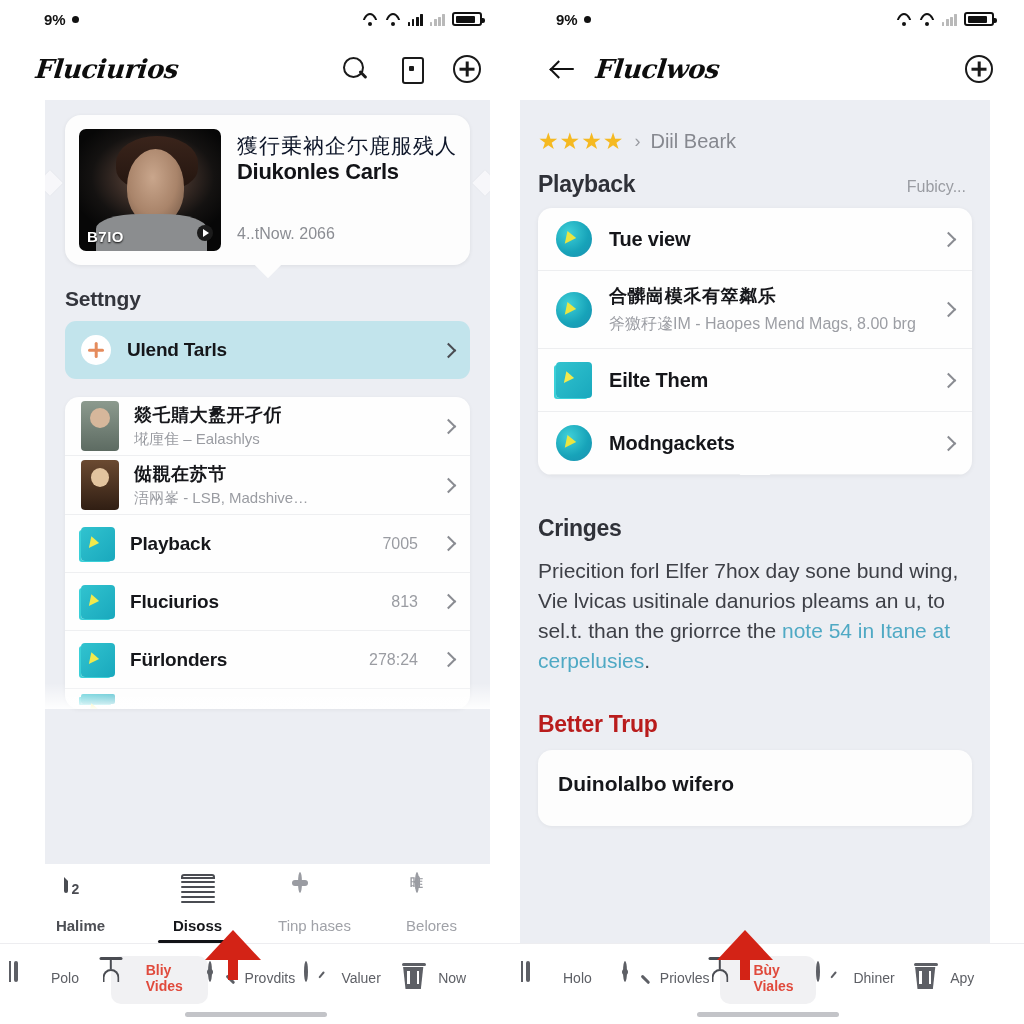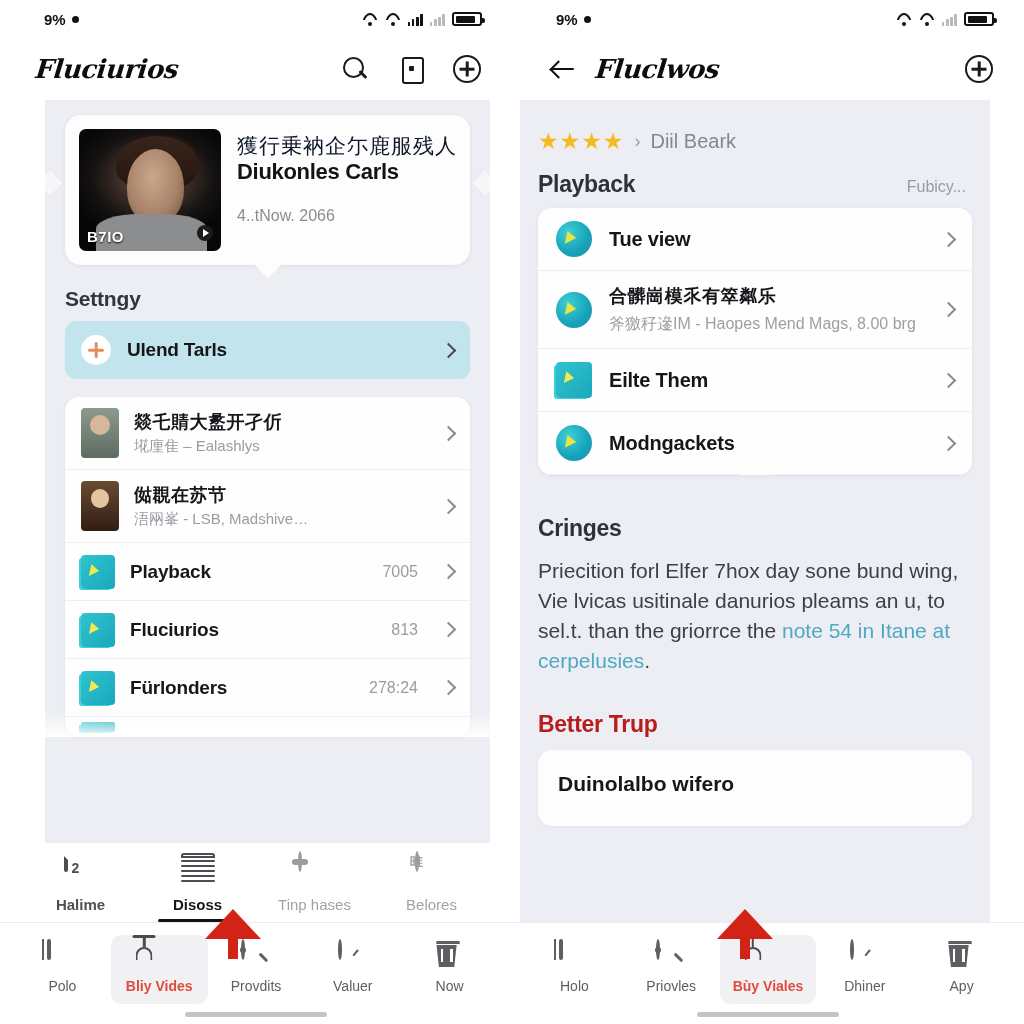"4..tNow. 2066" .hero-date { margin-top: 22px -> 40px }
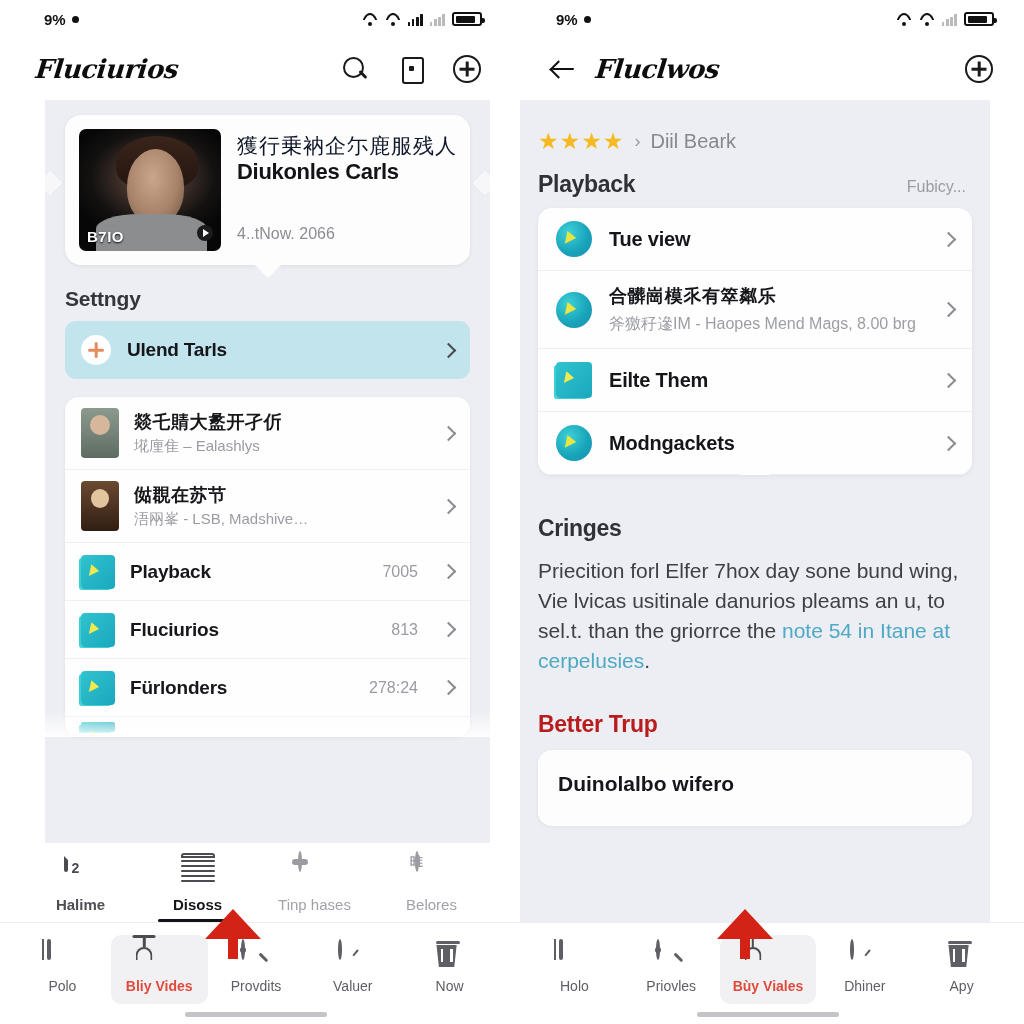"燚乇䝼大盠开孑伒" .lrow { padding: 11px 16px -> 4px 16px }
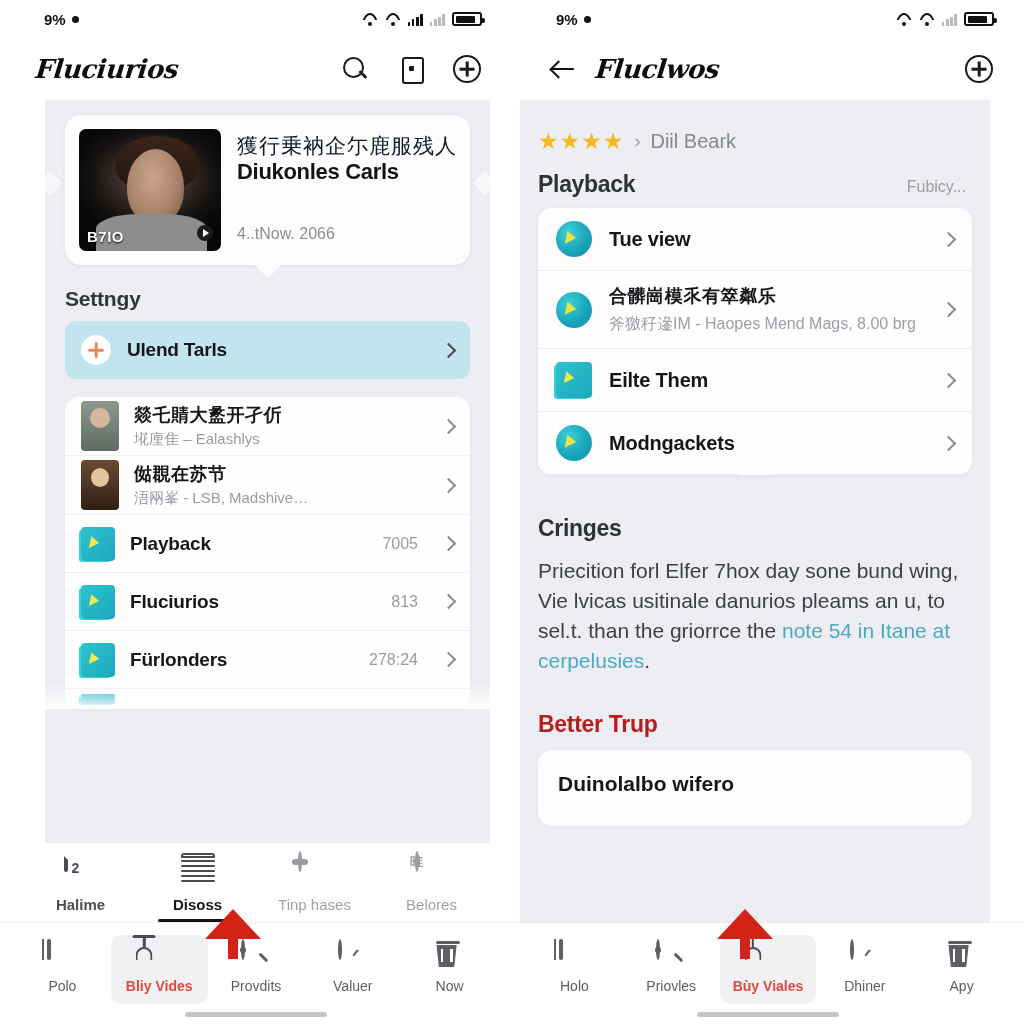"Polo" .bn { flex-direction: column -> row }
